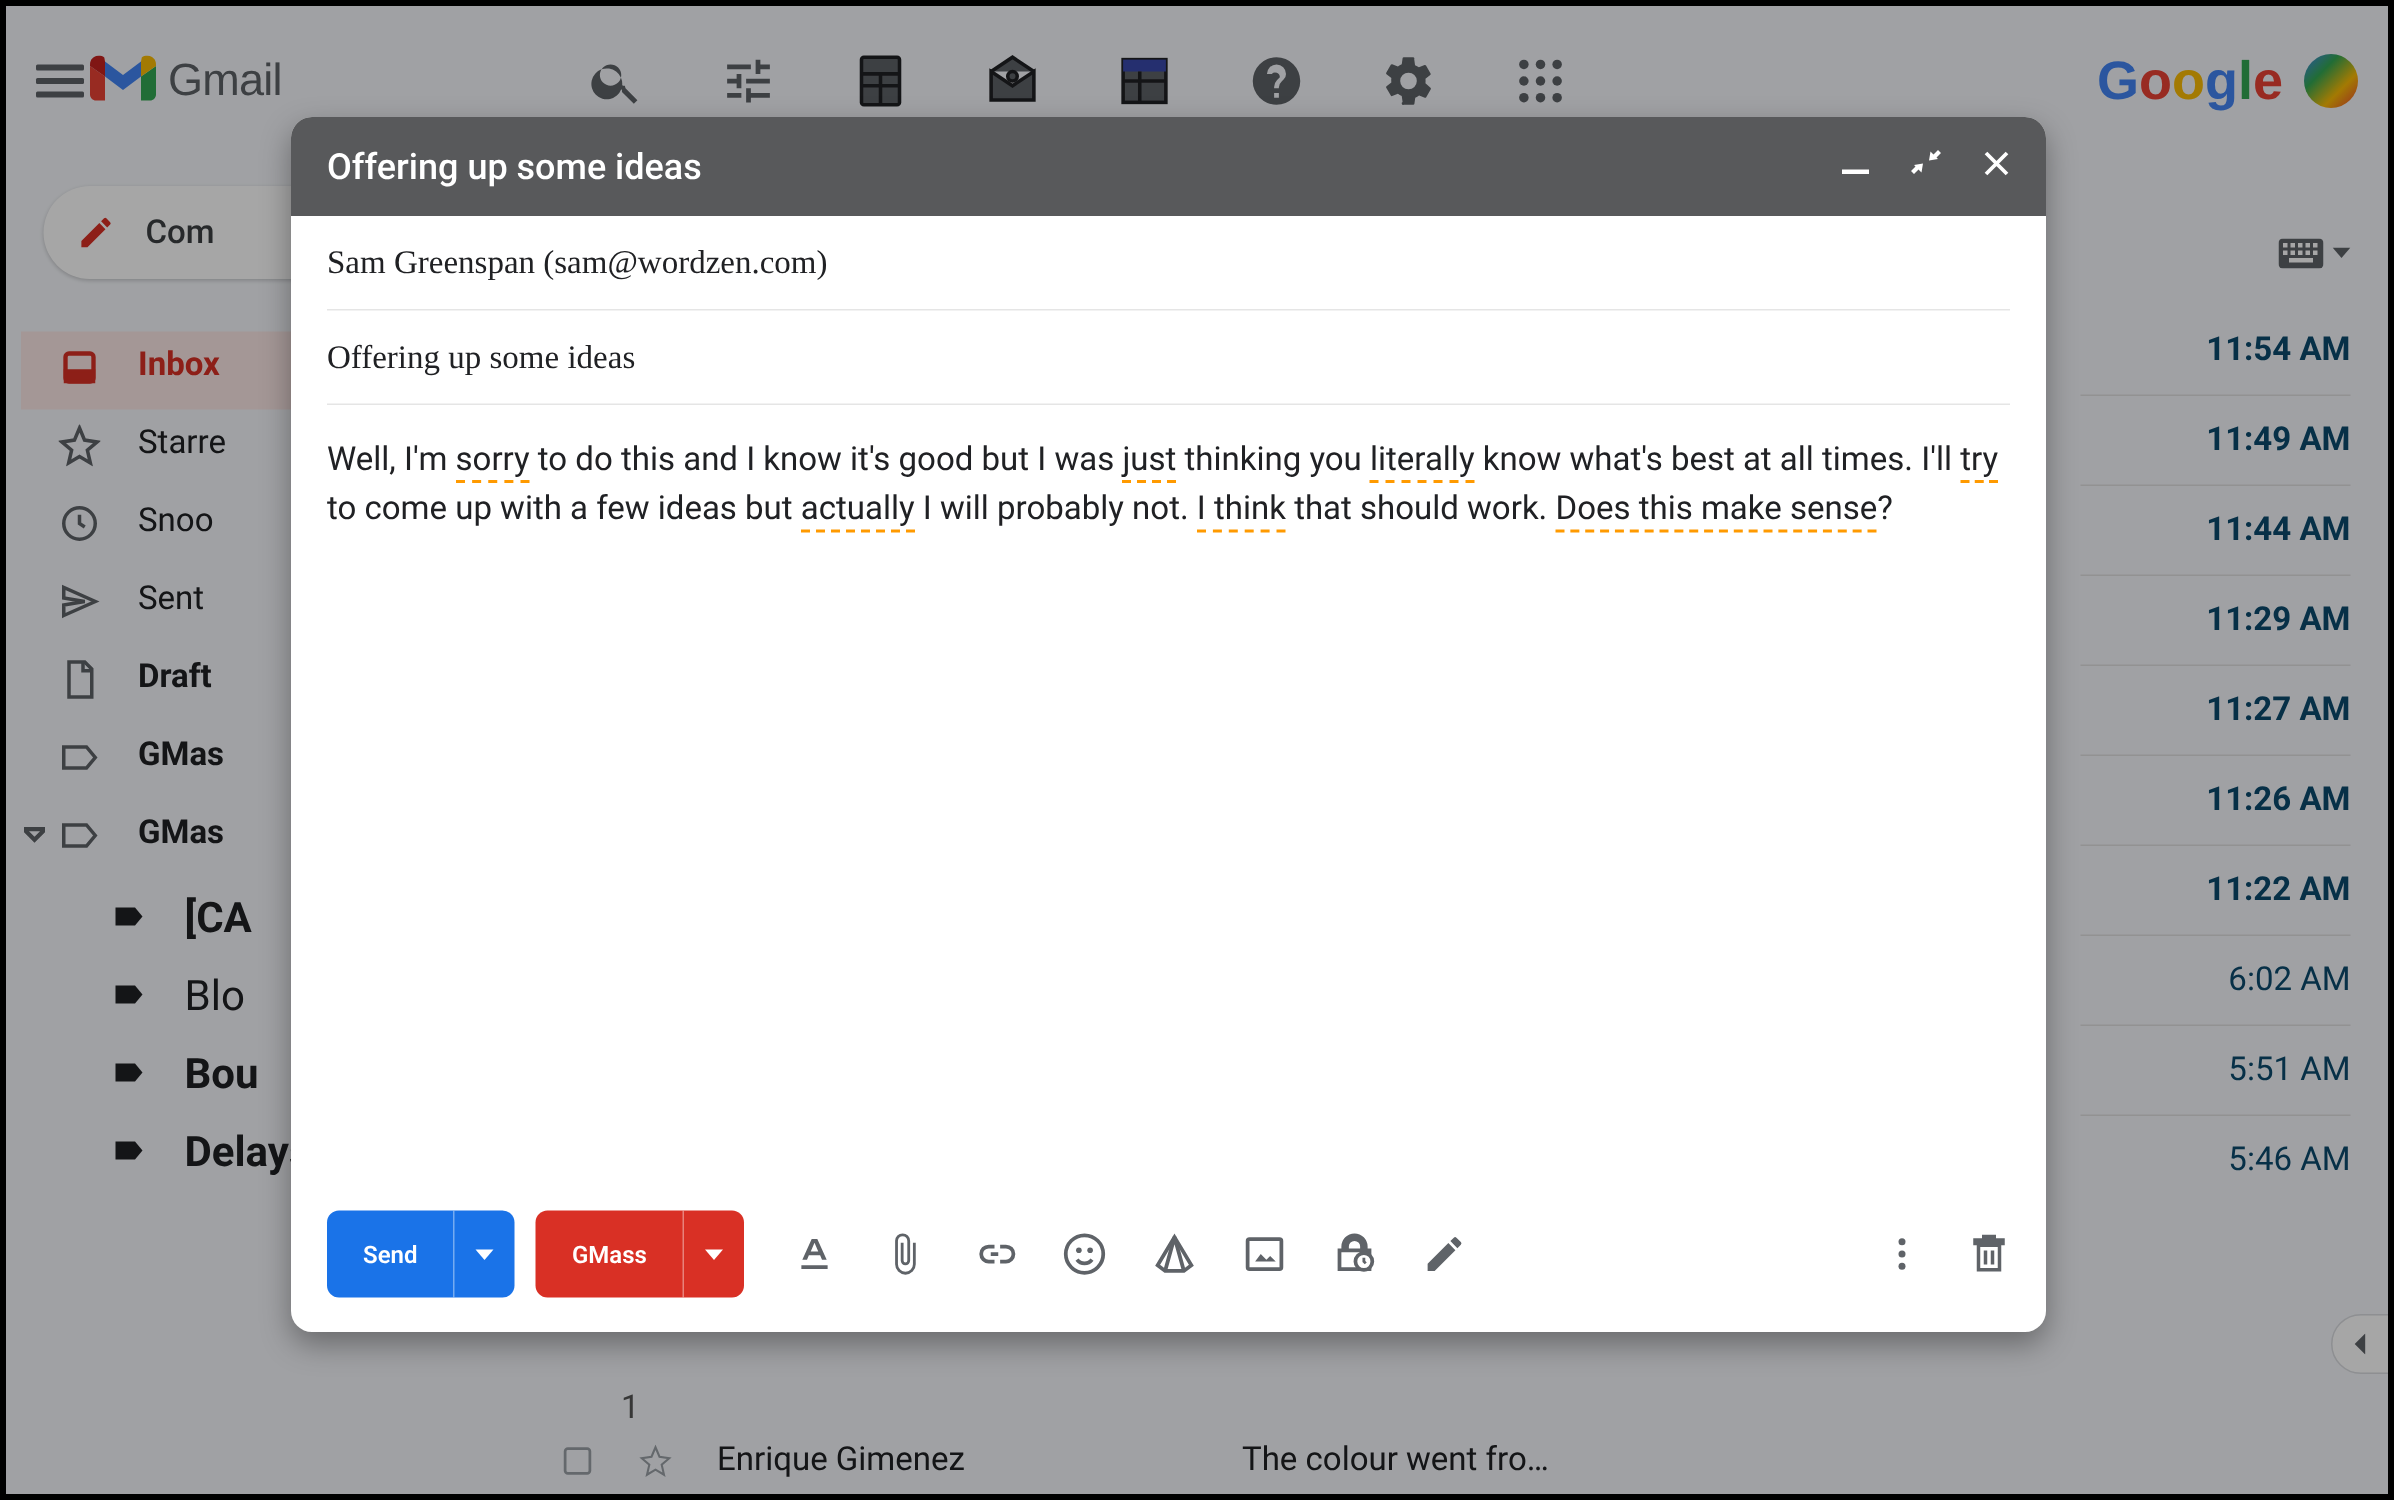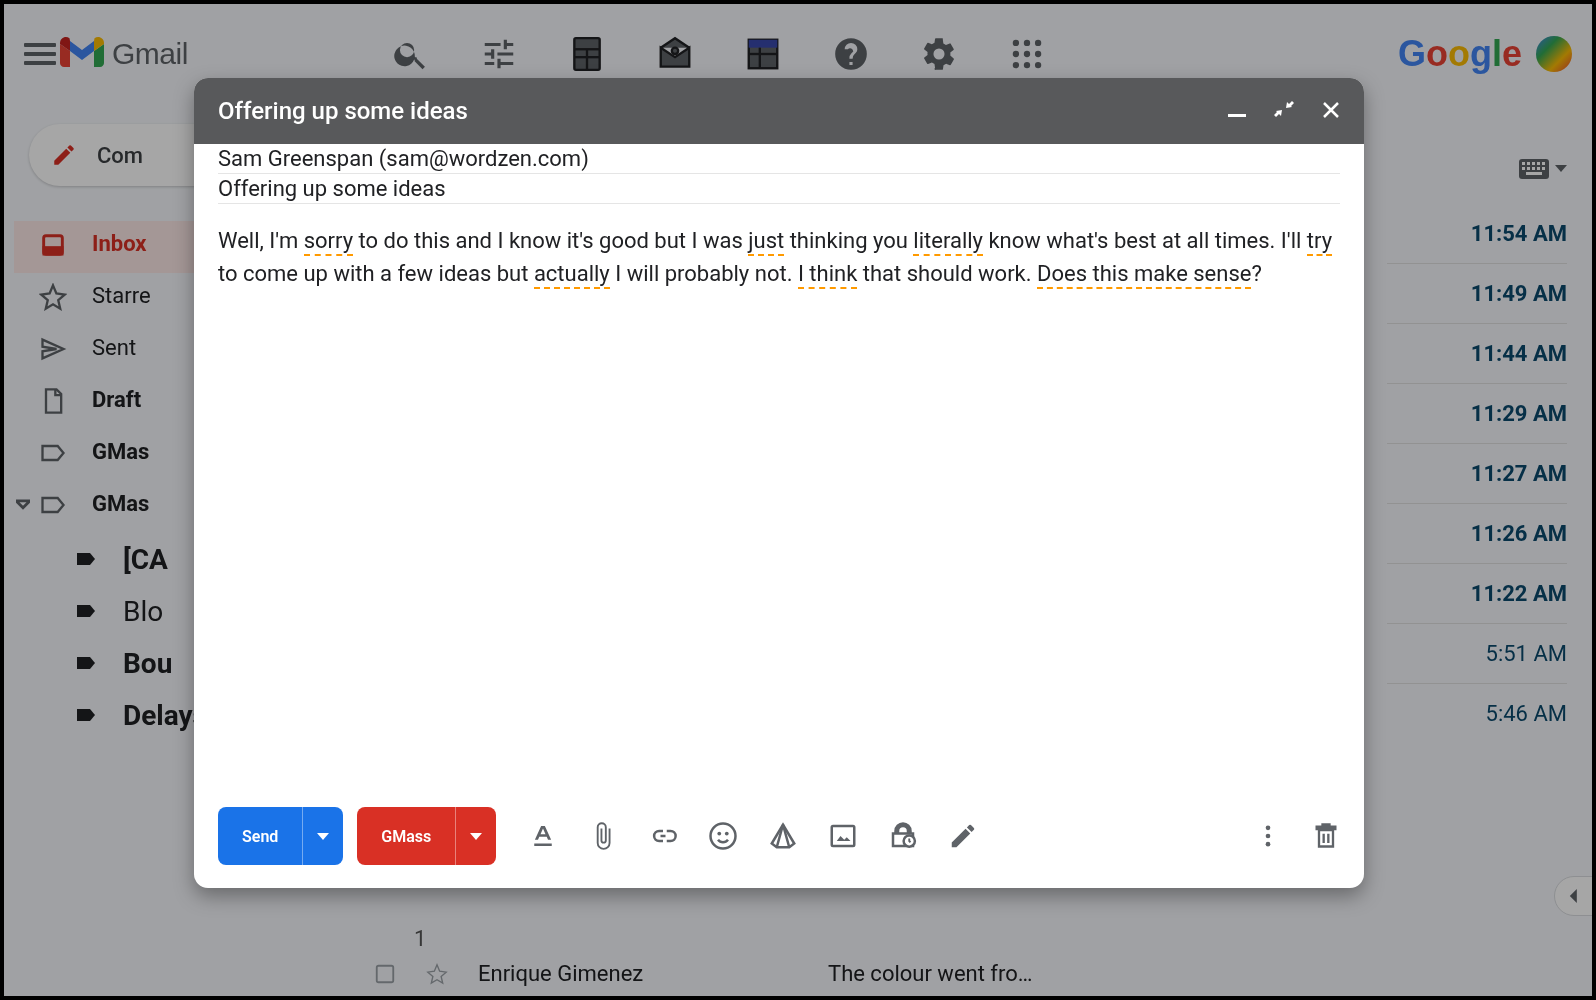"Sam Greenspan (sam@wordzen.com)" .field-line { font-family: none -> Liberation Serif, serif; padding: 2px 0 -> 18px 0 }
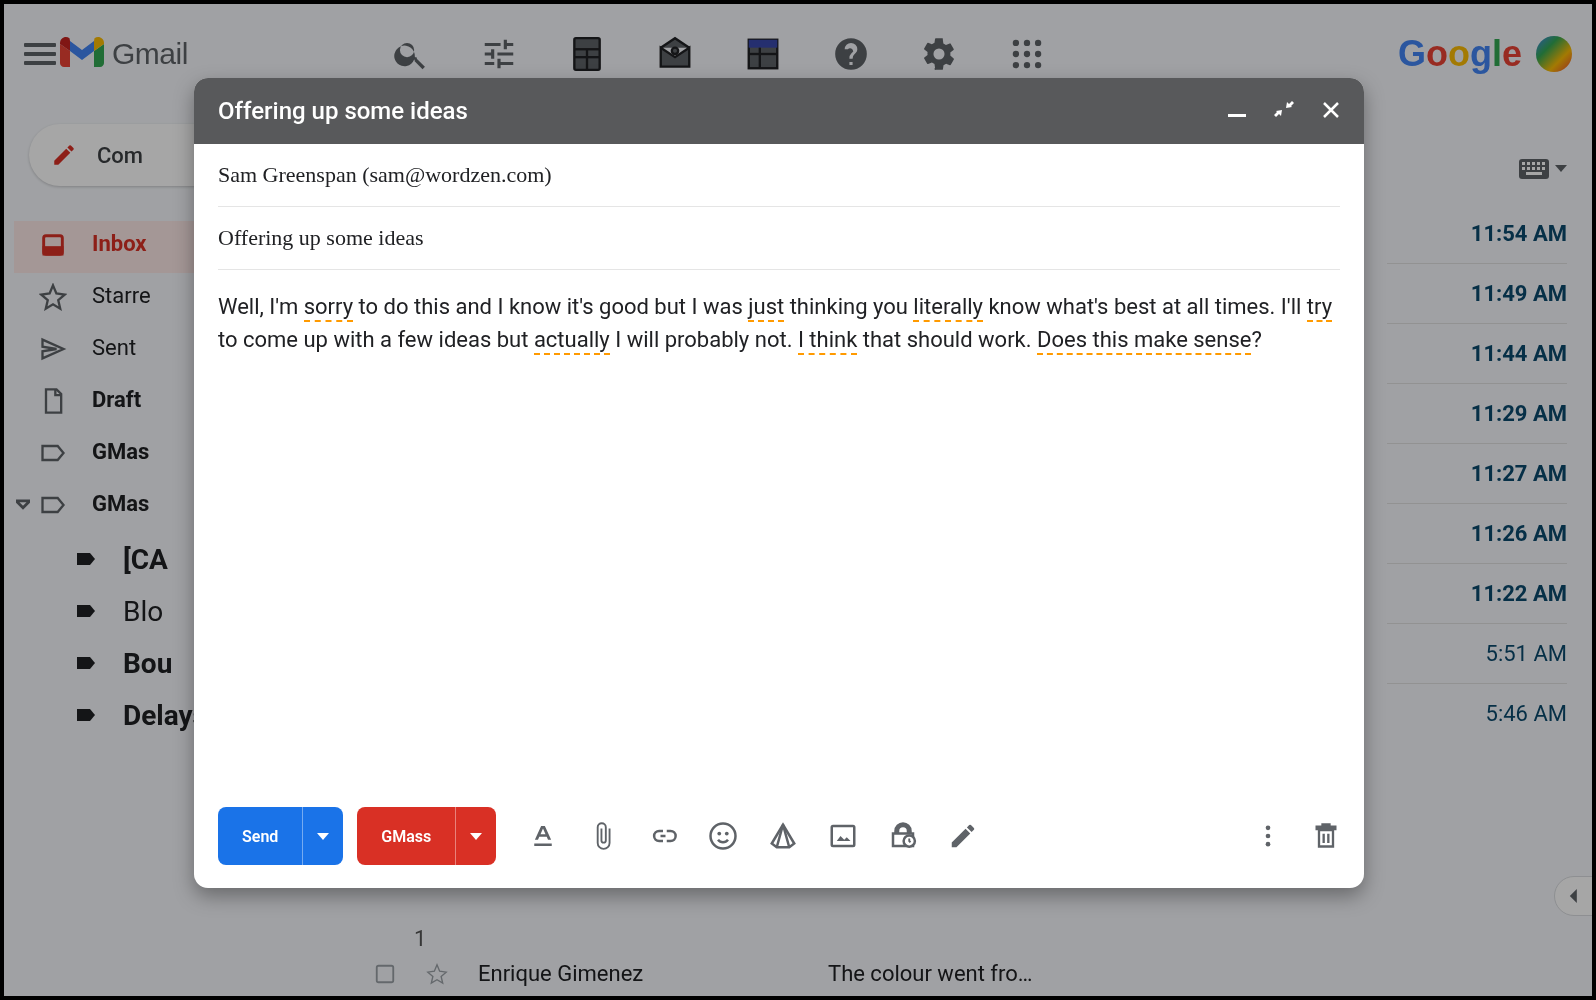"Snoo" div.nav-item { html: none -> <div> <svg> <circle></circle> <path></path> </svg> <span>Snoo</span> </div> }
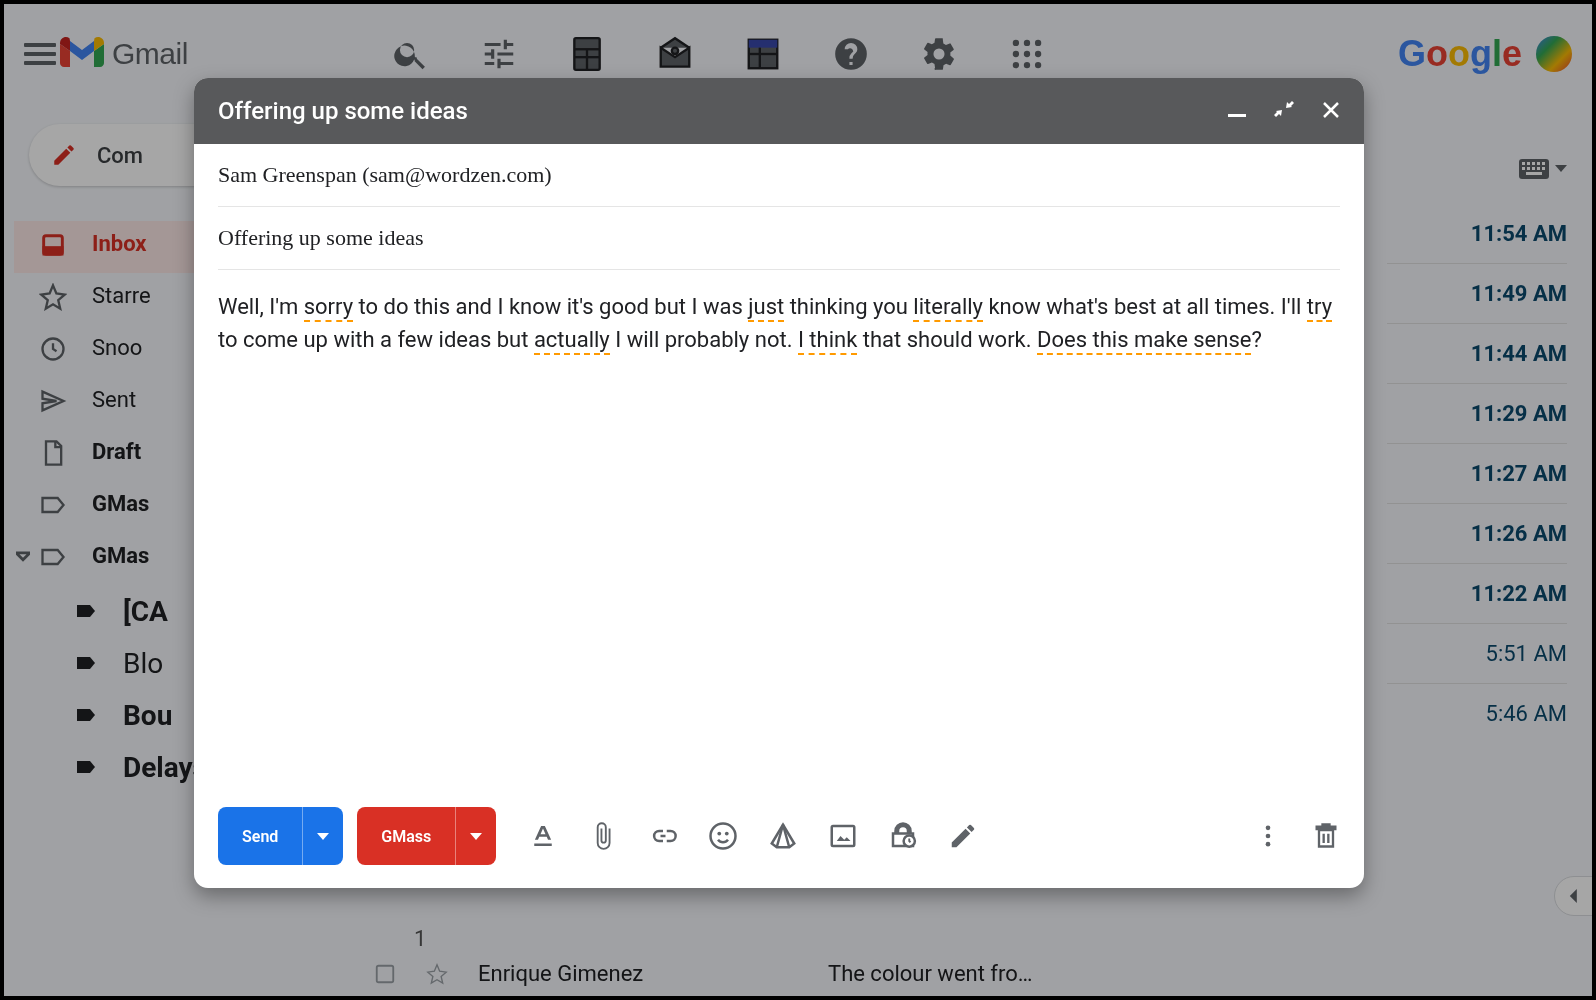"6:02 AM" div.timestamp { html: none -> <div>6:02 AM</div> }
